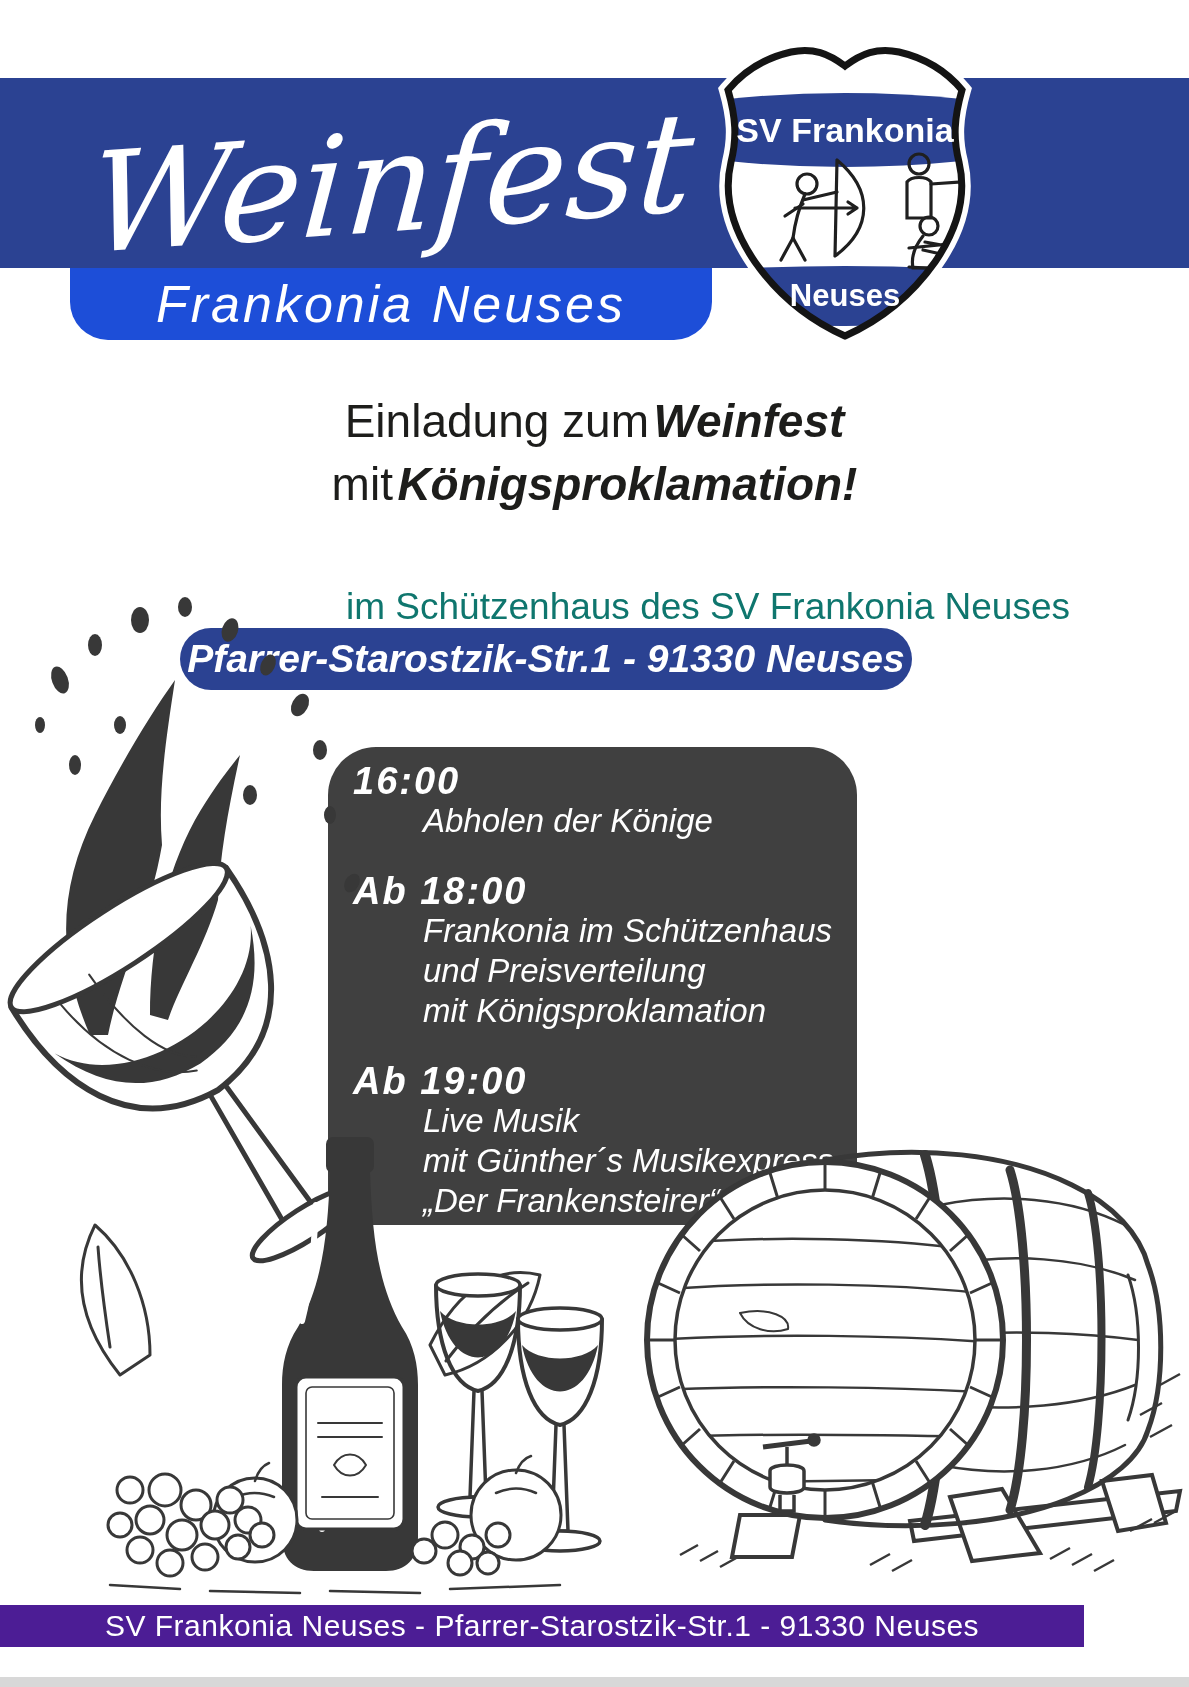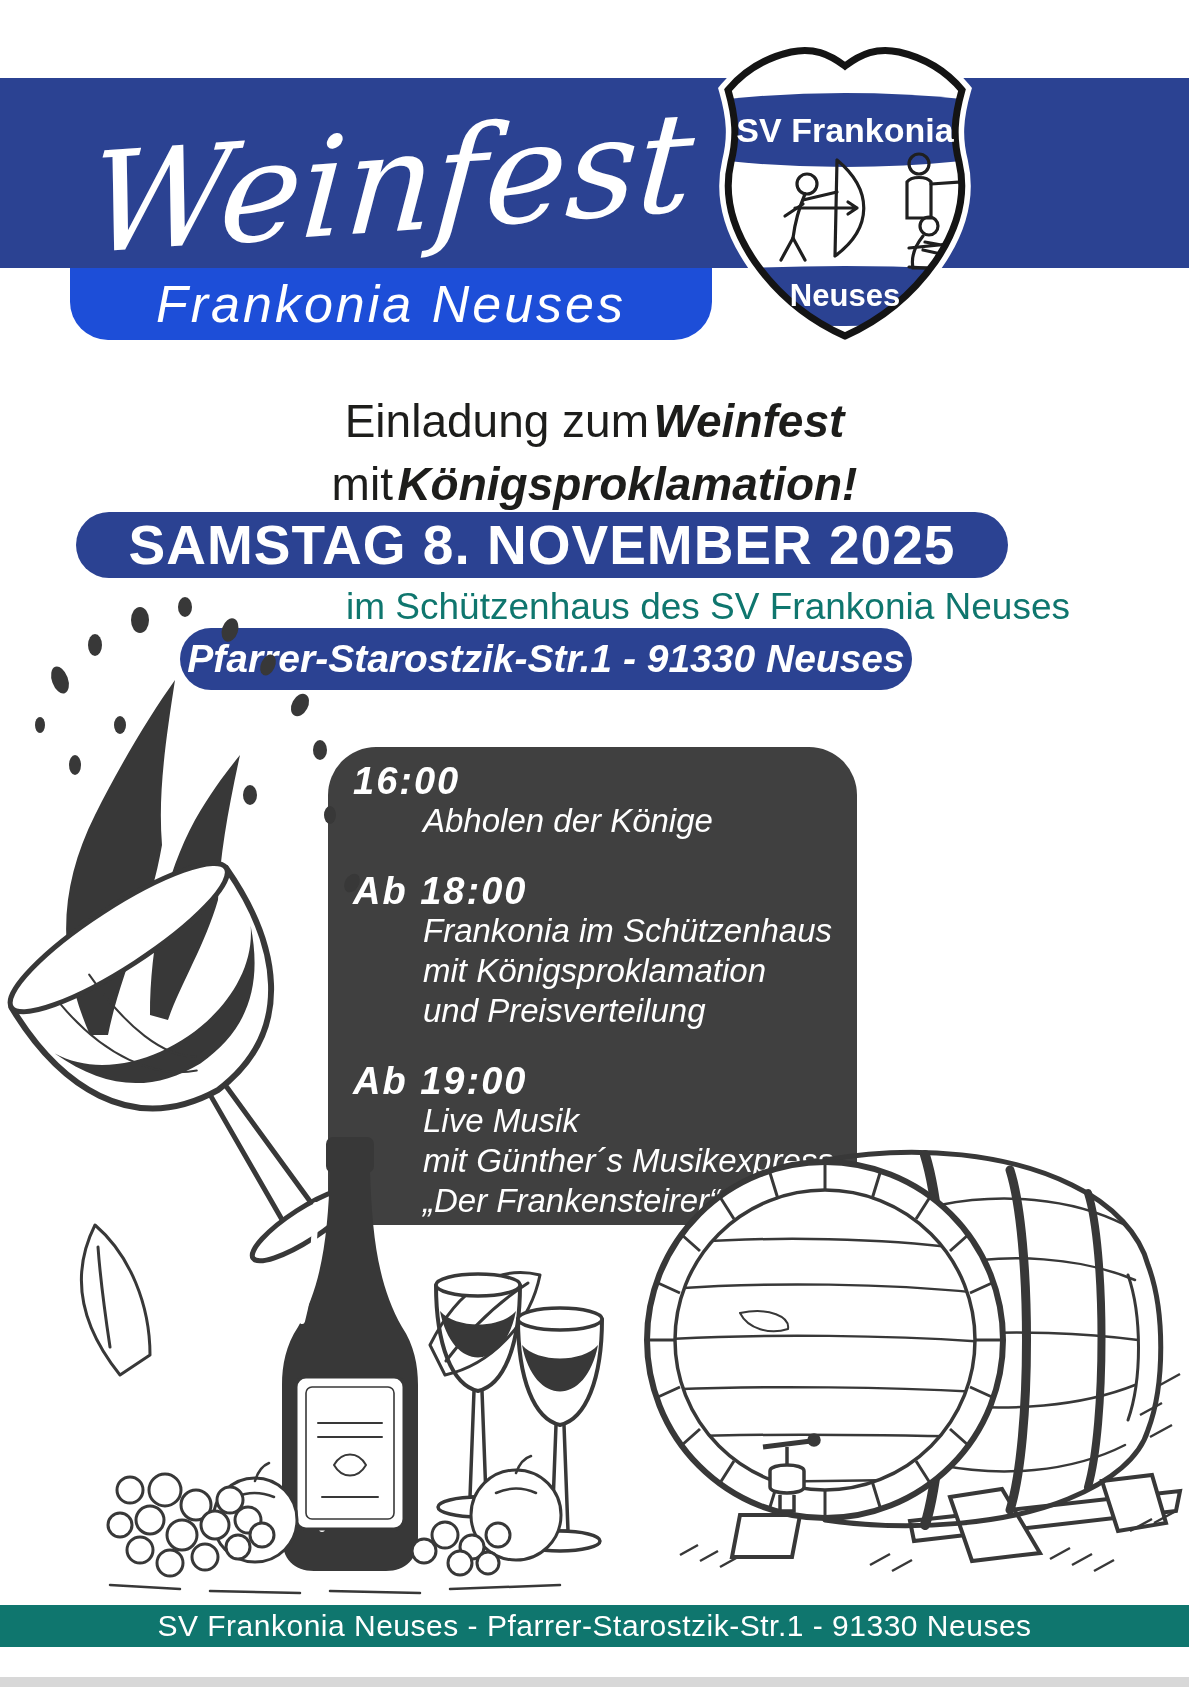"SAMSTAG 8. NOVEMBER 2025" div.date-pill { html: <div> <span>SAMSTAG 8. NOVEMBER 2025</span> </div> -> none }
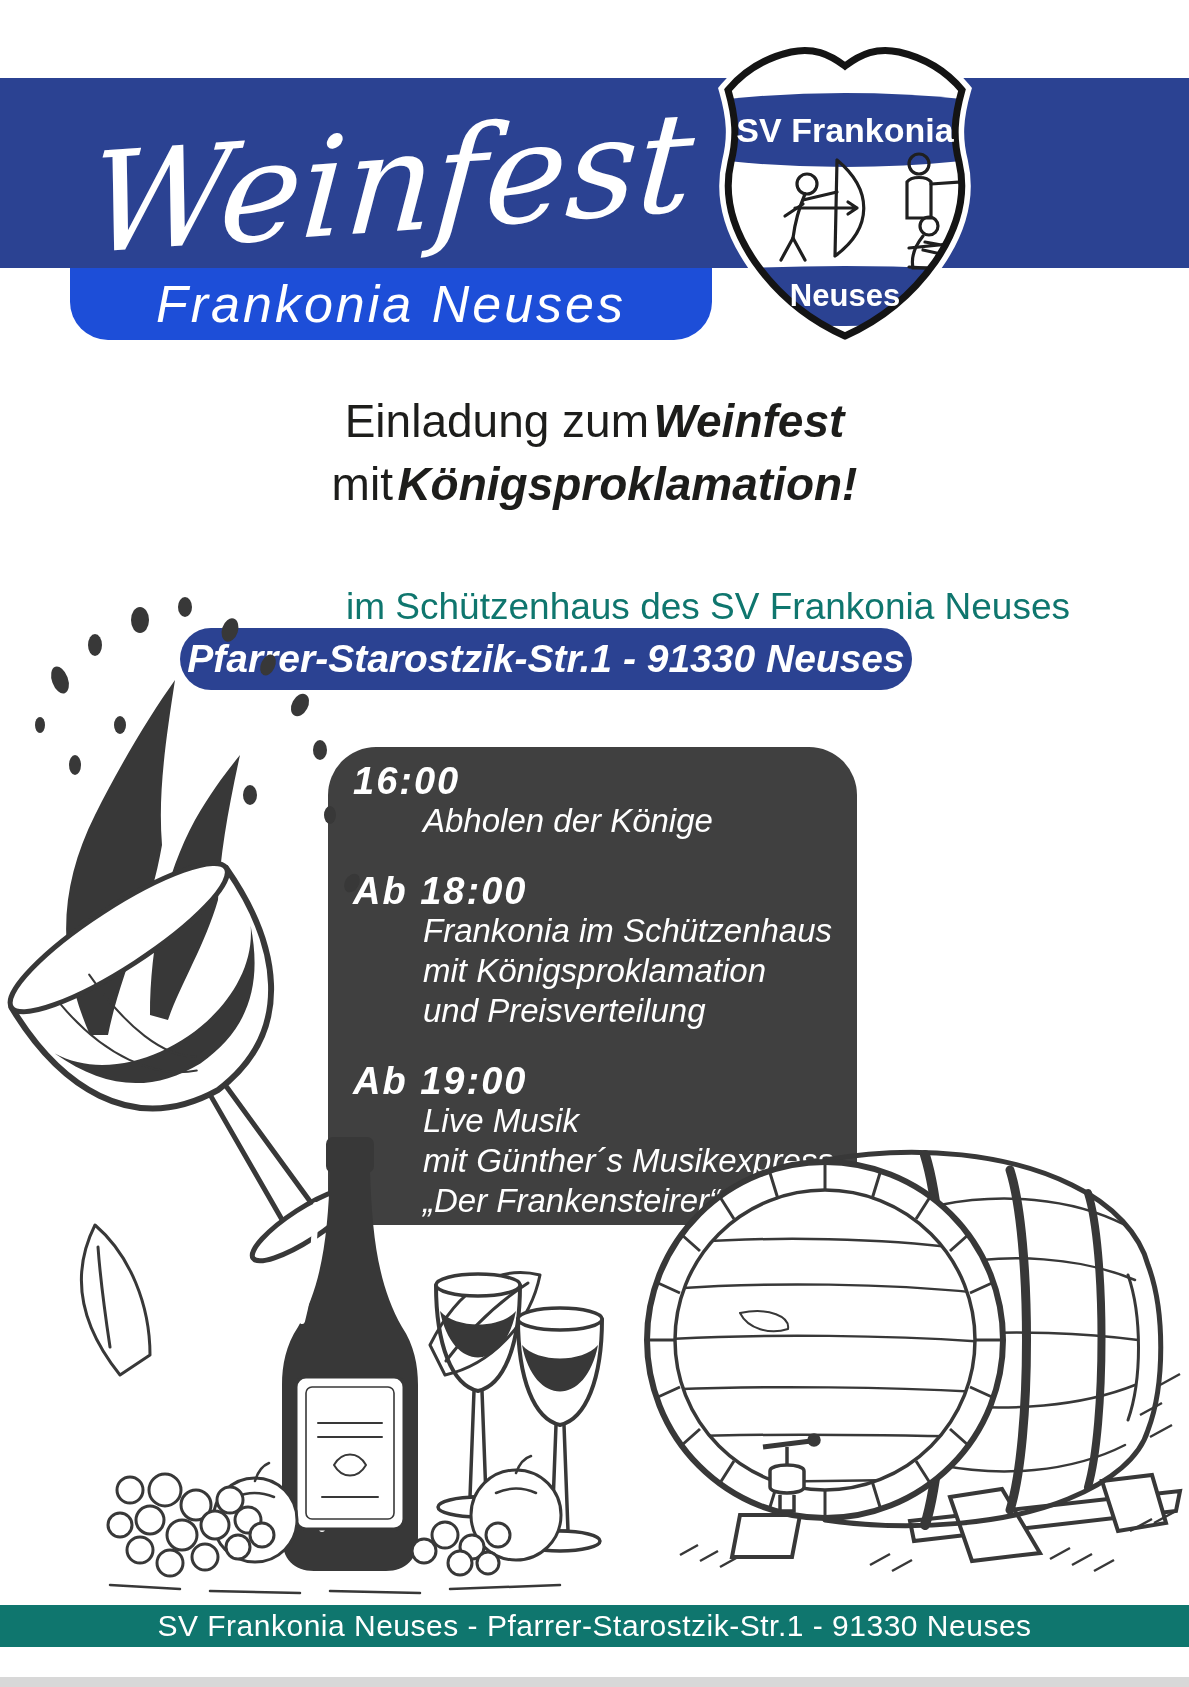"mit Königsproklamation" div.det { order: before "und Preisverteilung" -> after "und Preisverteilung" }
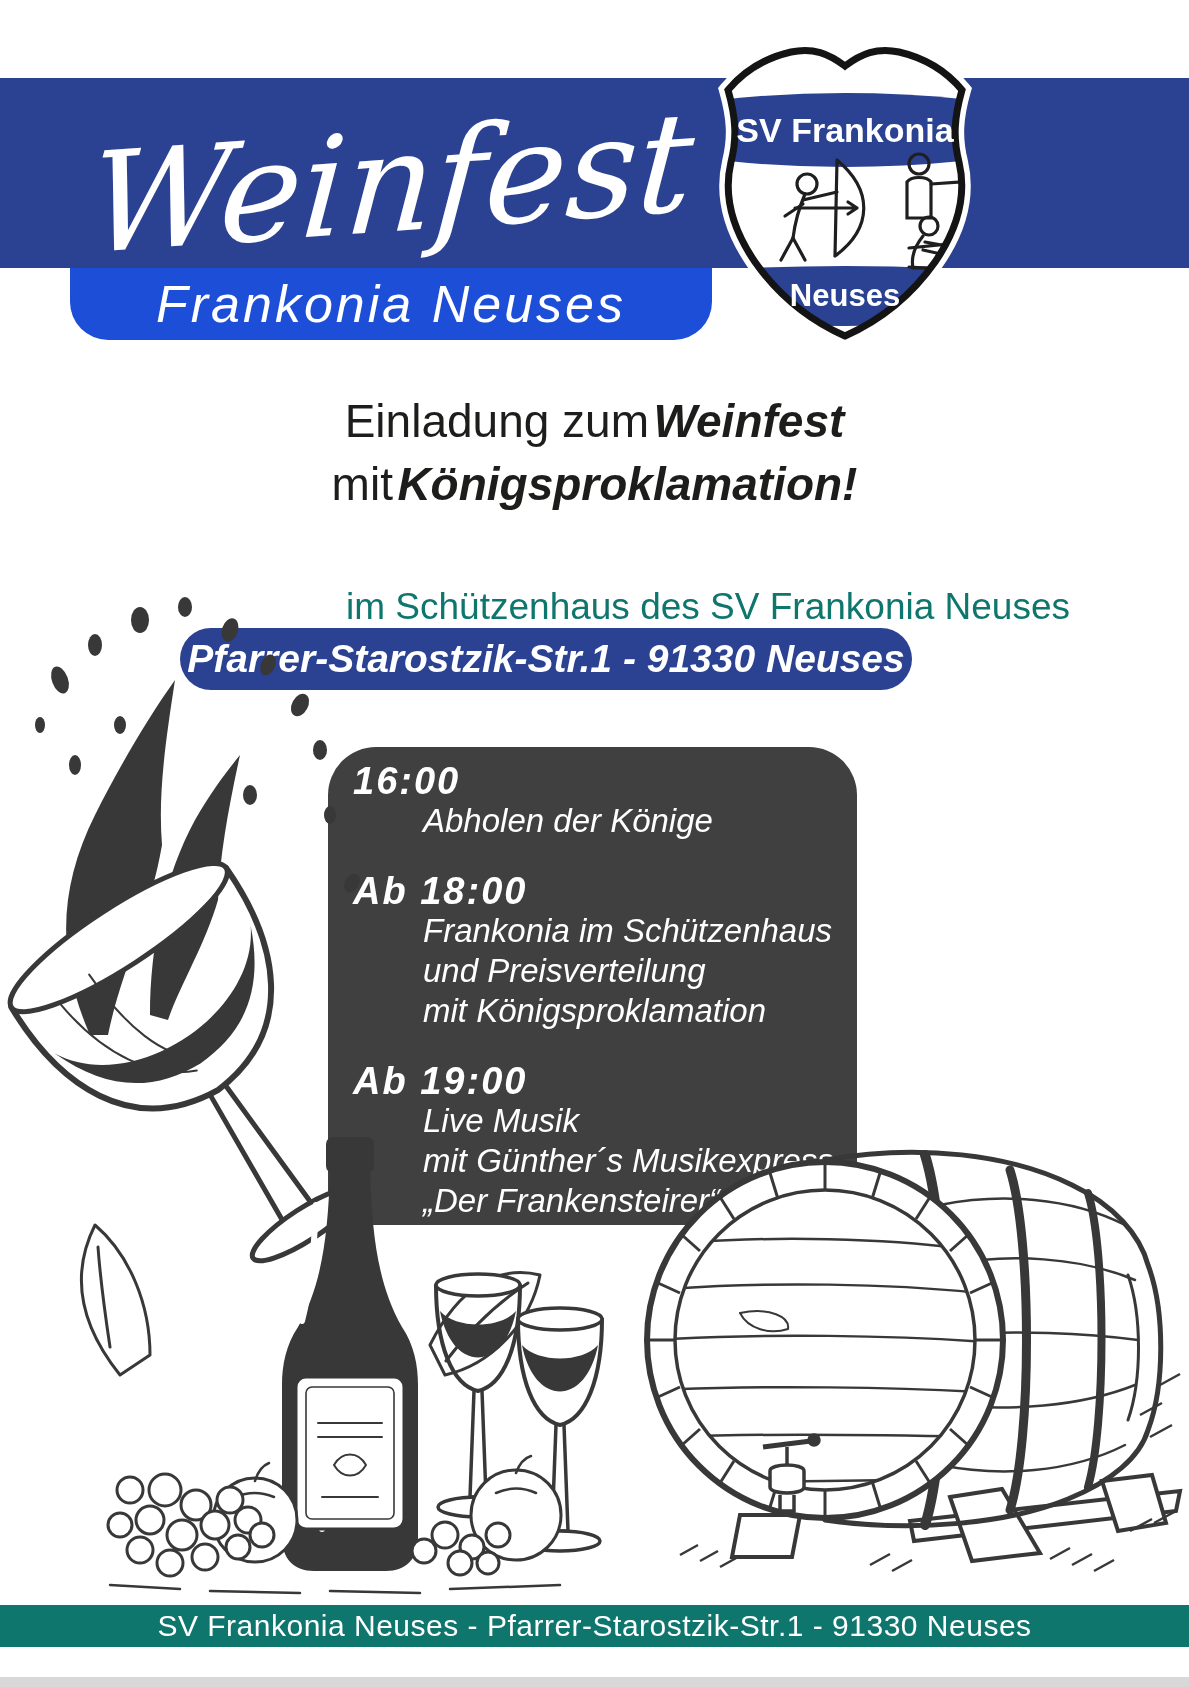"SV Frankonia Neuses -" .footer-bar { background: #0f766e -> #4c1d95; width: 1189px -> 1084px }
